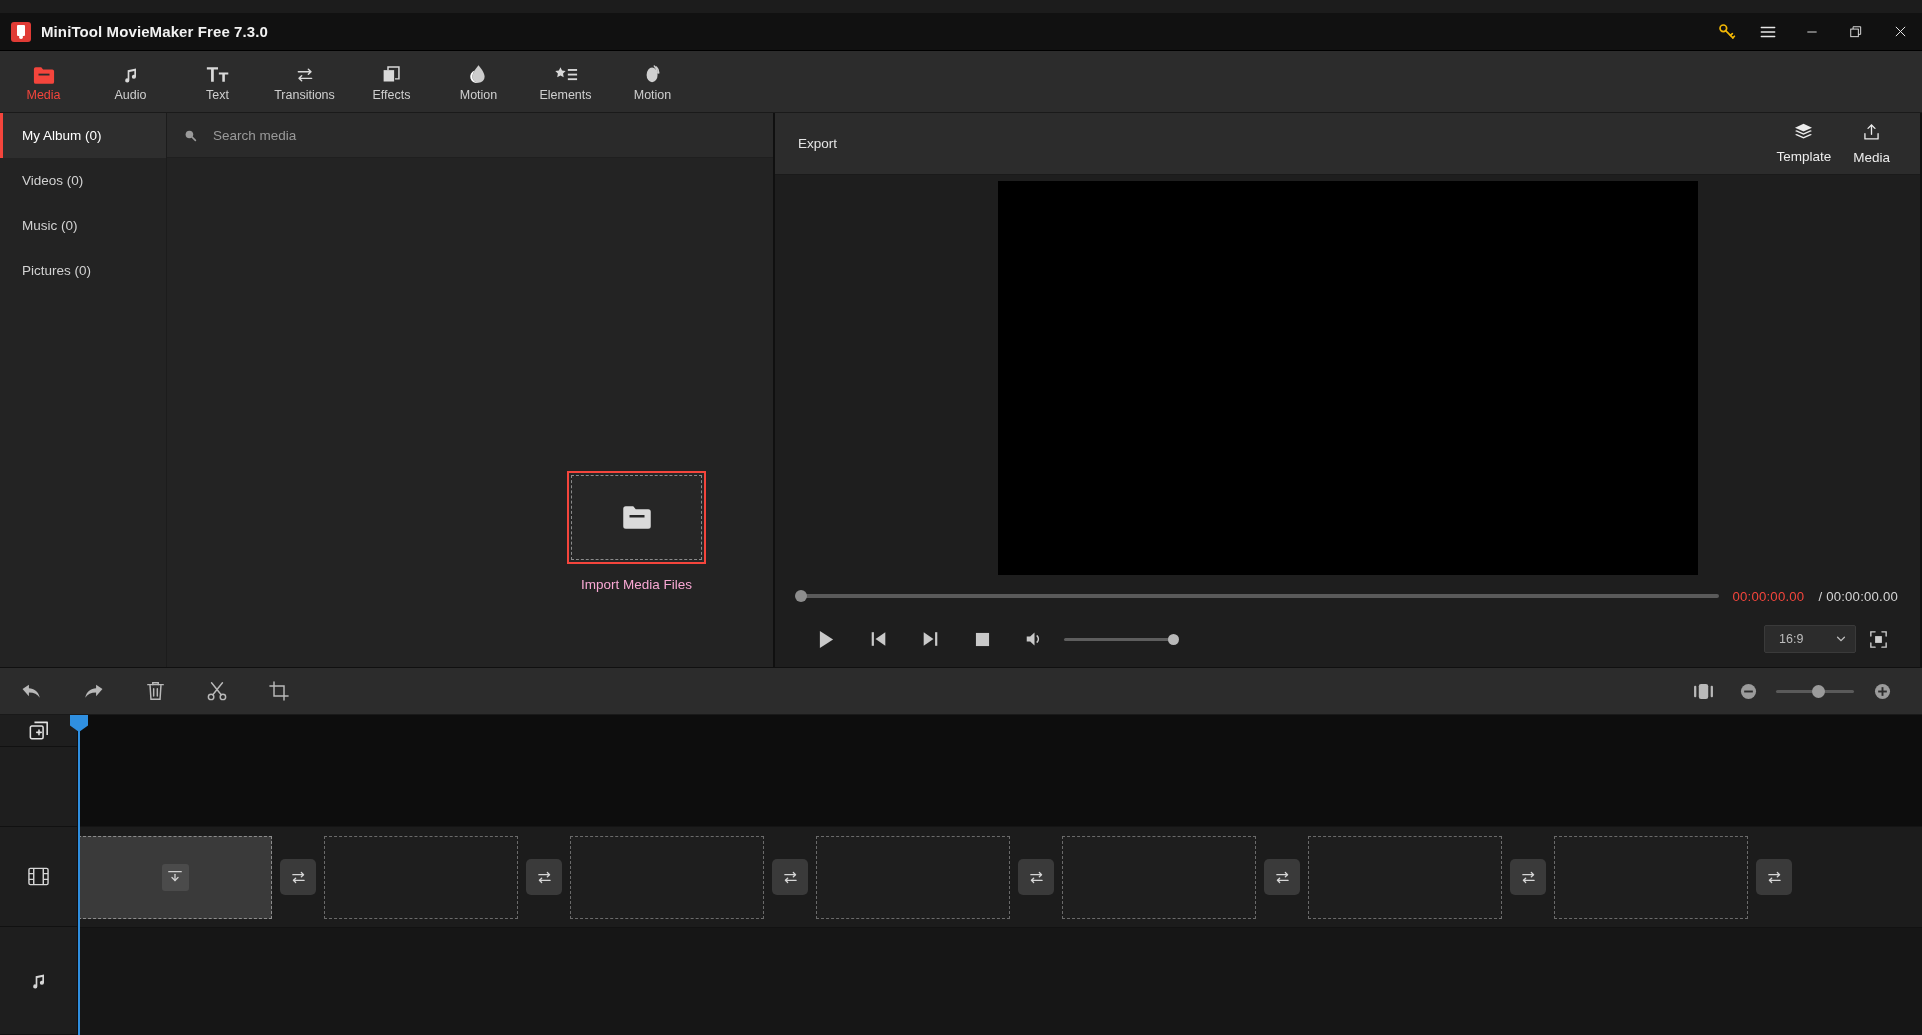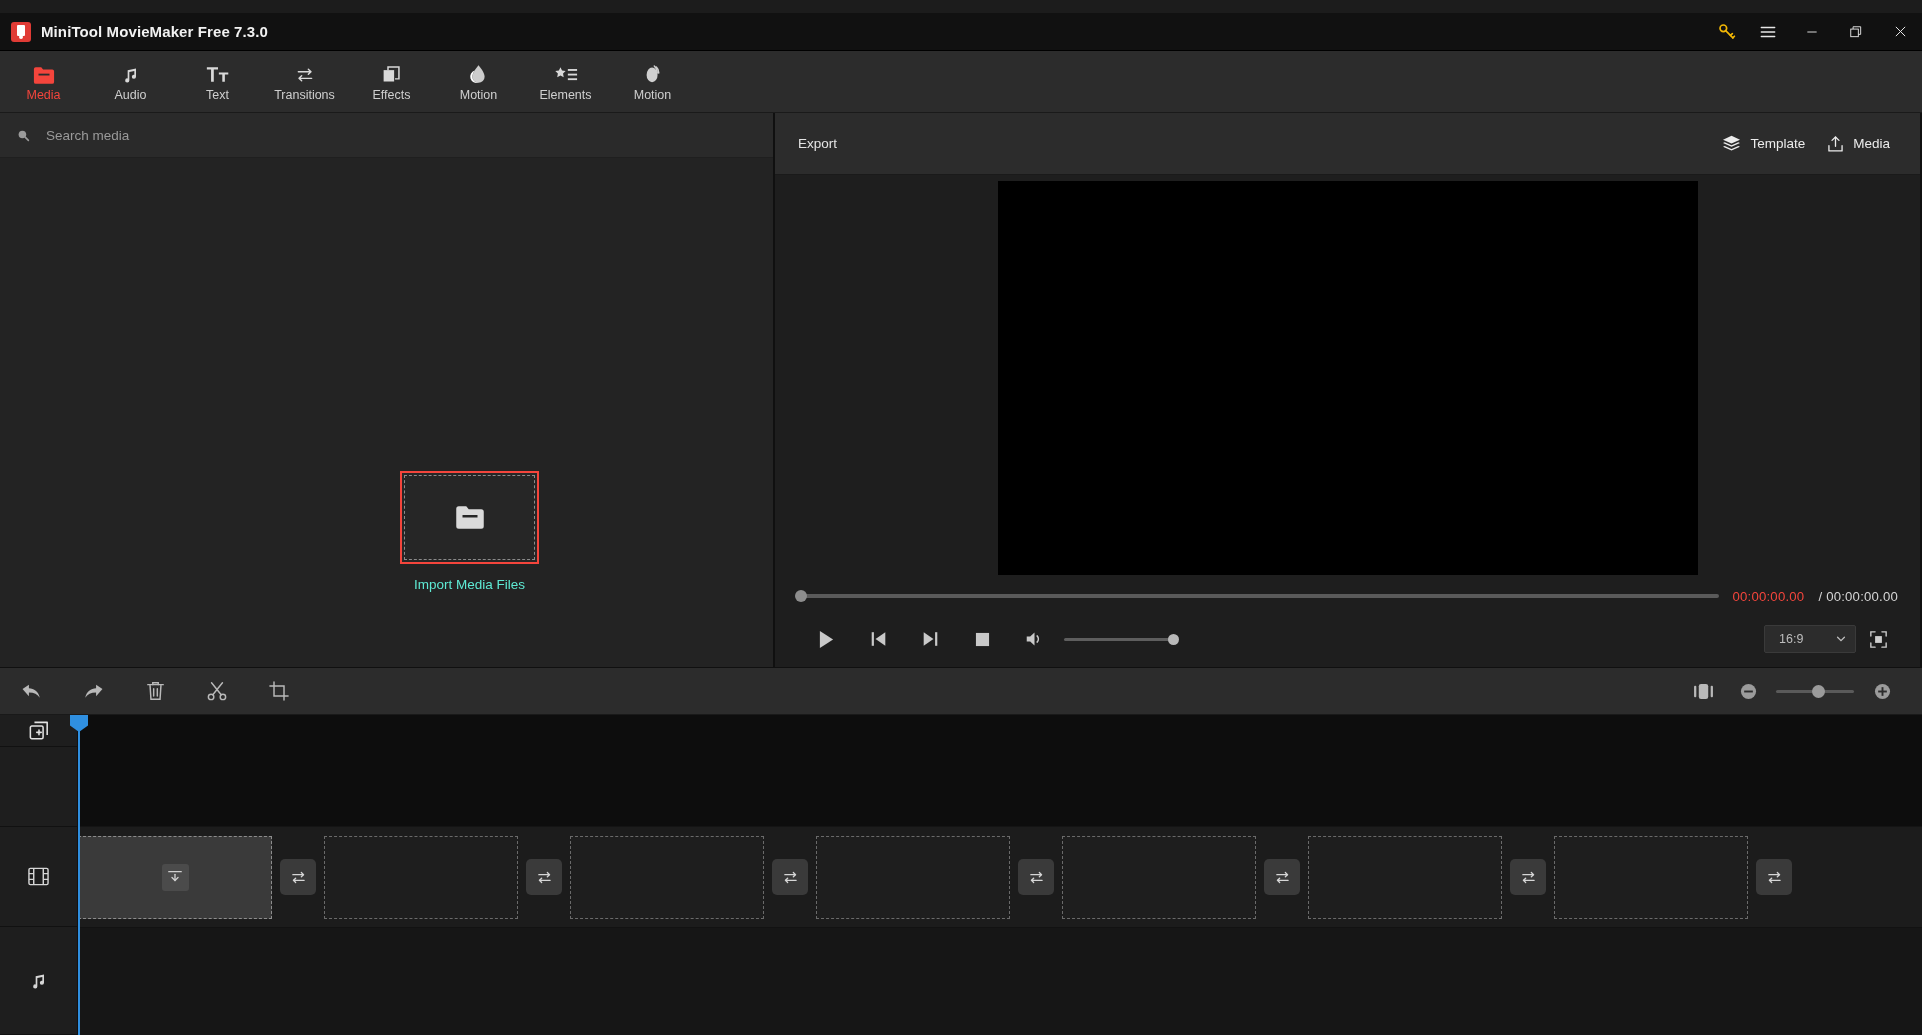"My Album (0)" div.album-list { html: none -> <div> <div> <span>My Album (0)</span> </div> <div> <span>Videos (0)</span> </div> <div> <span>Music (0)</span> </div> <div> <span>Pictures (0)</span> </div> </div> }
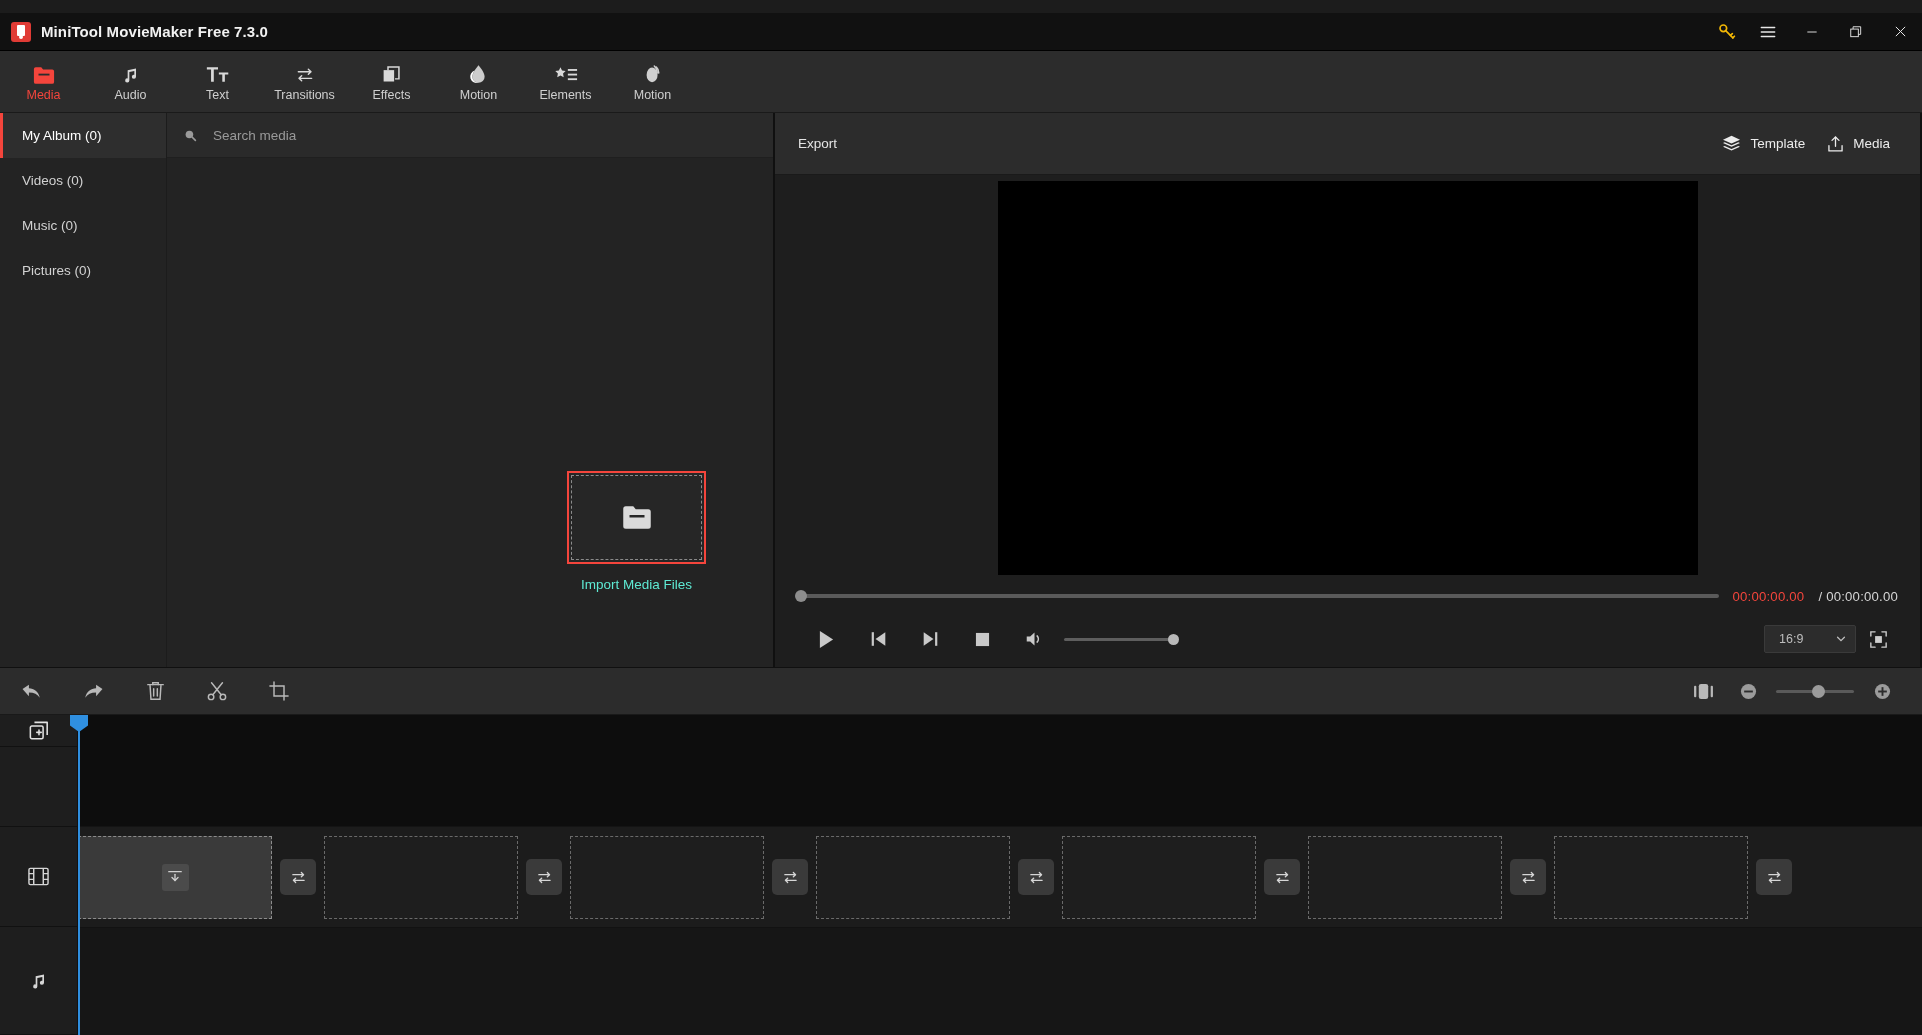"Template" .head-action { flex-direction: none -> column }
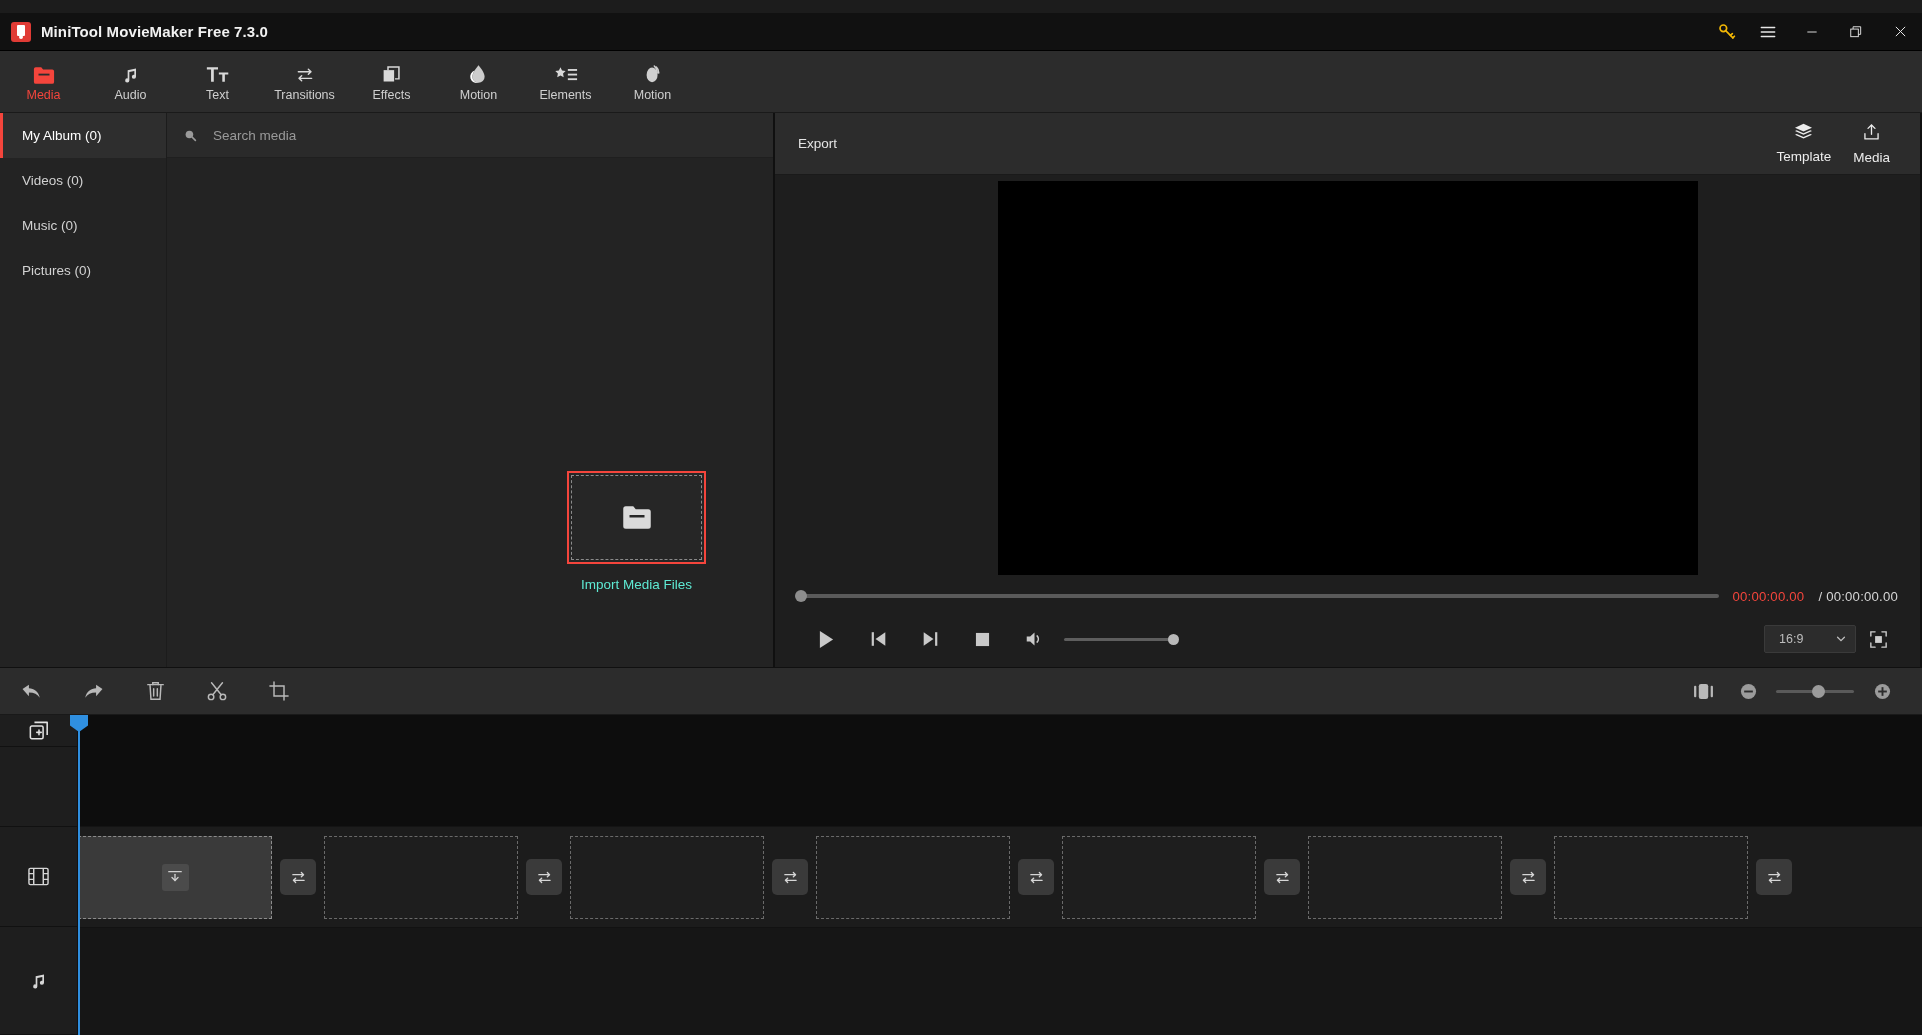"Import Media Files" .import-label { color: #5eead4 -> #f9a8d4 }
